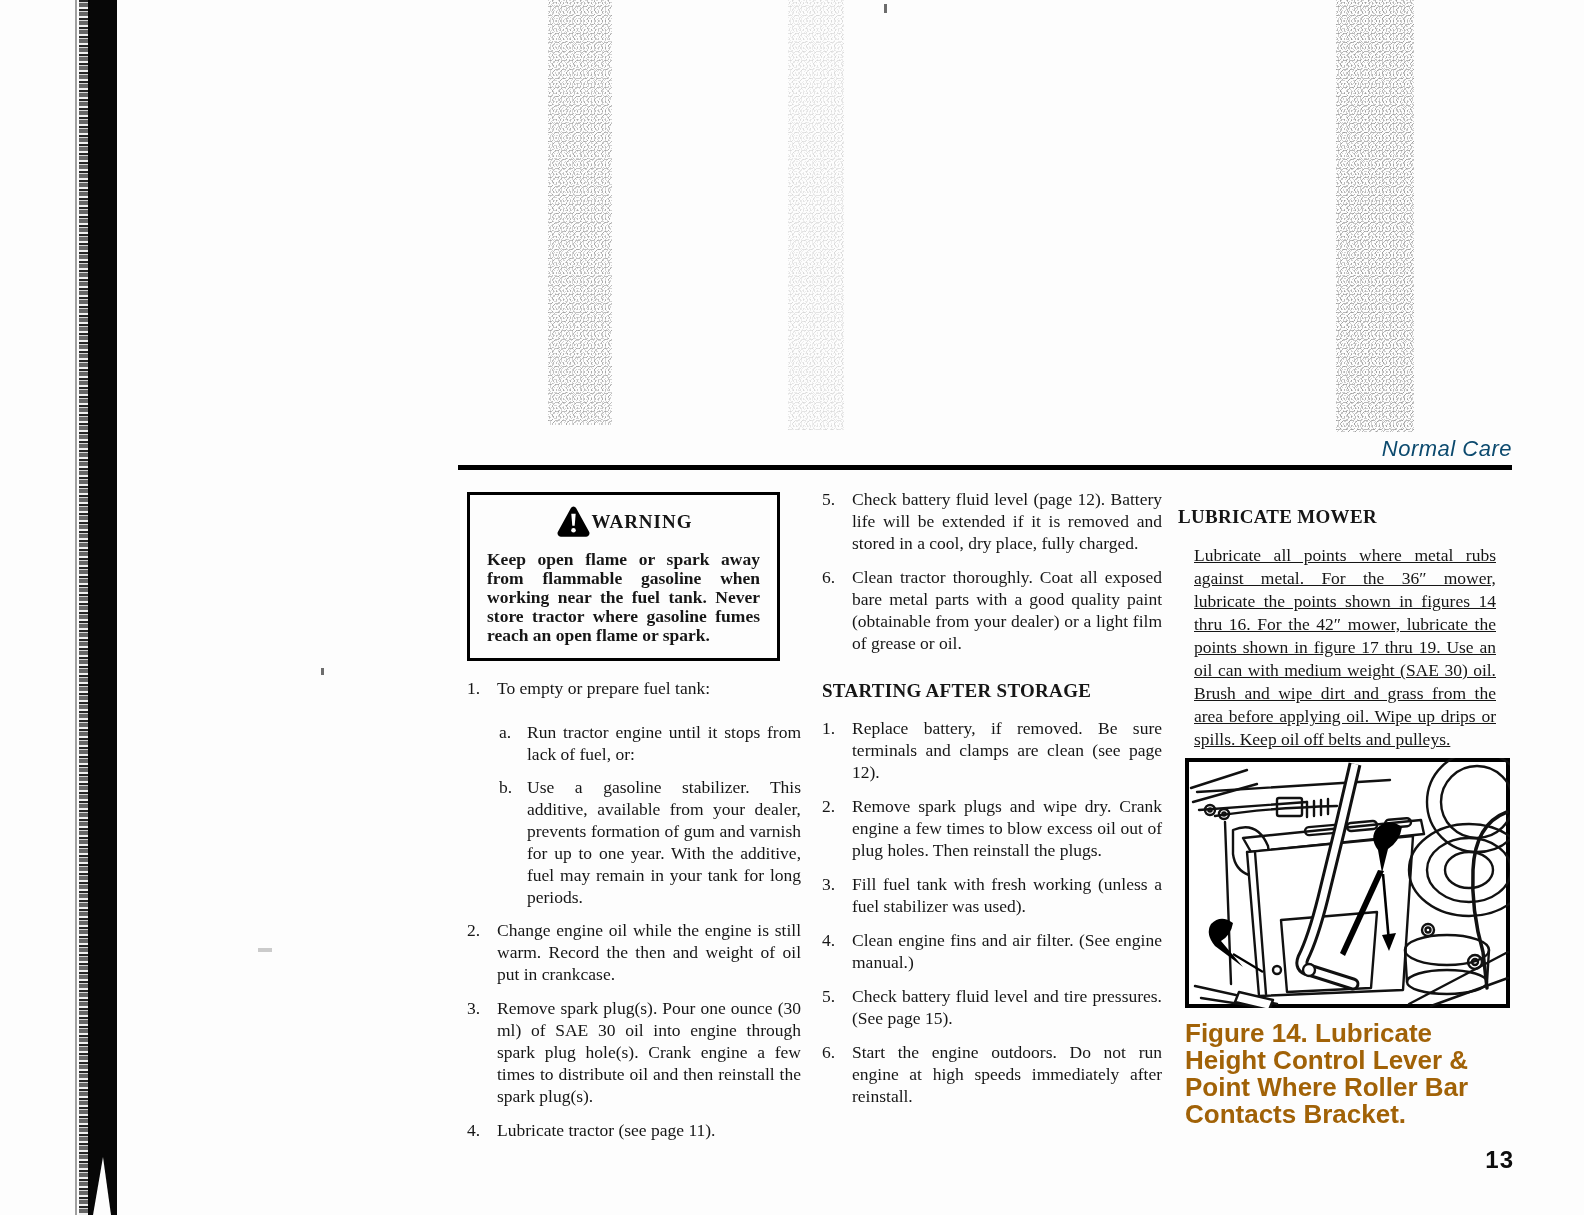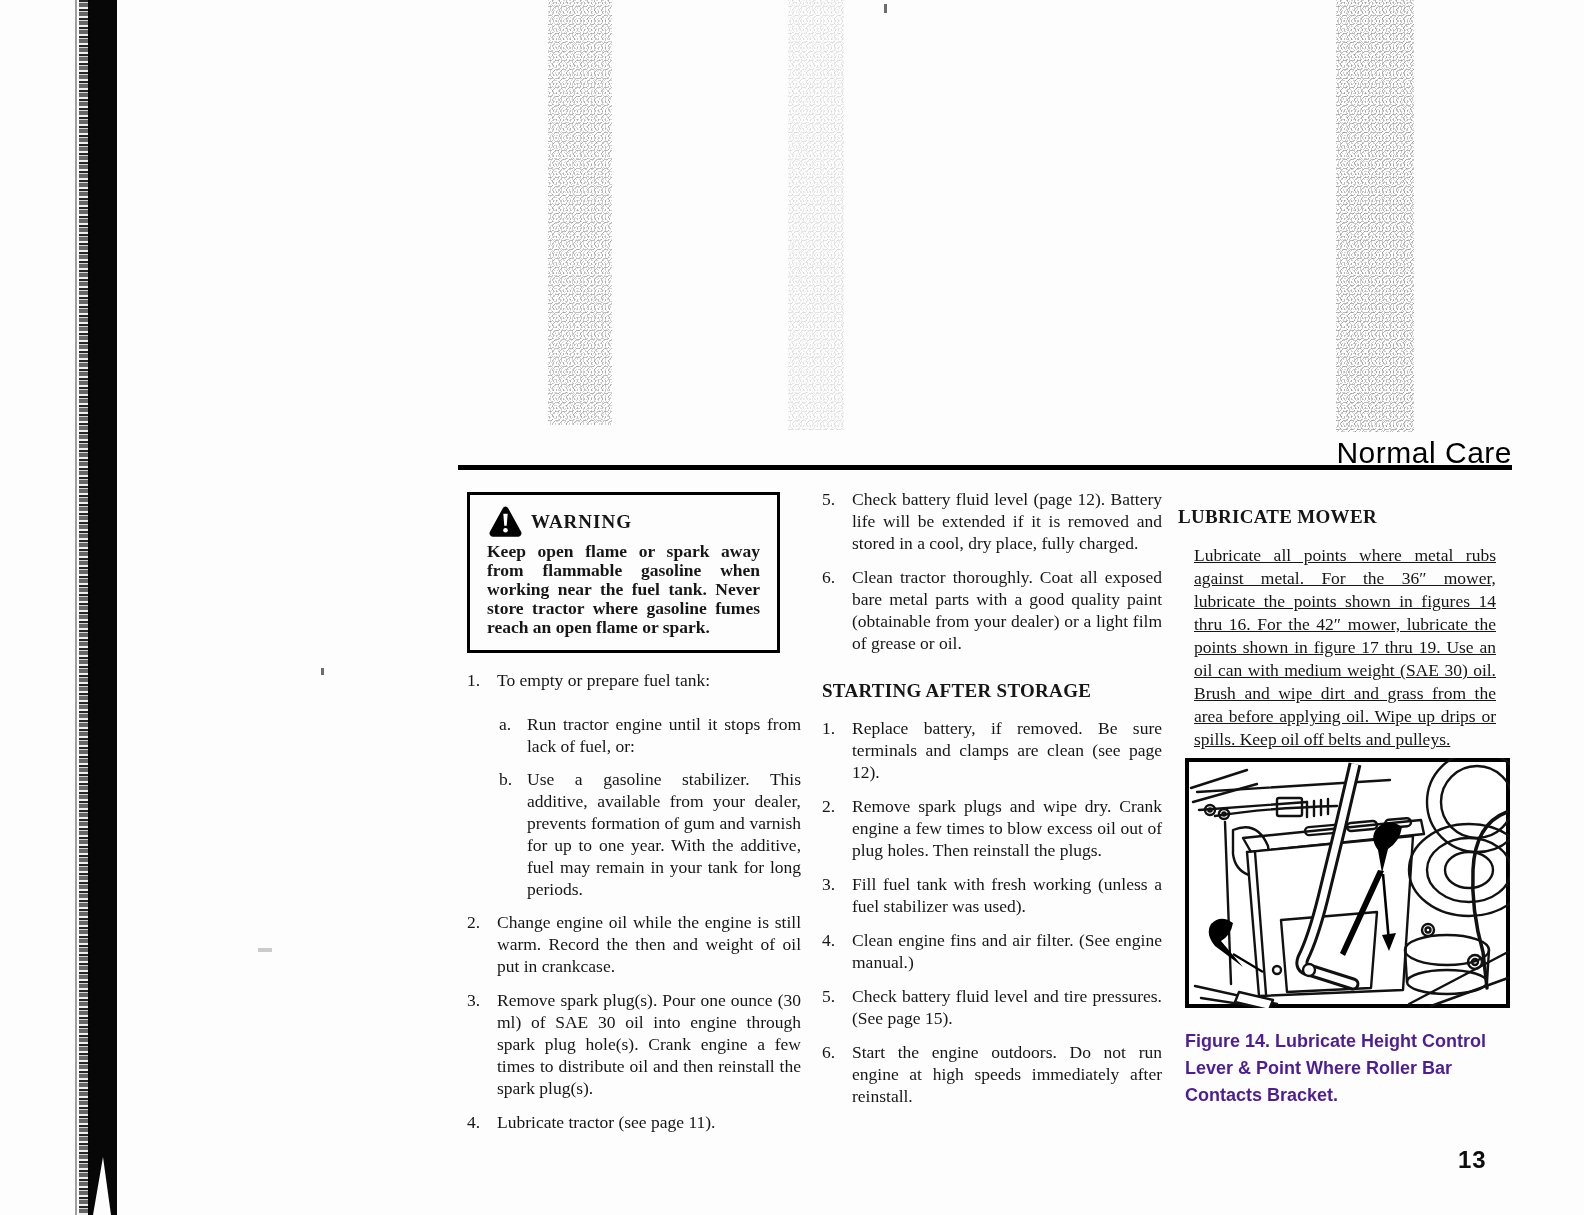"Normal Care" .running-head { color: #000000 -> #0c4a6e; font-size: 30px -> 22px; font-style: none -> italic }
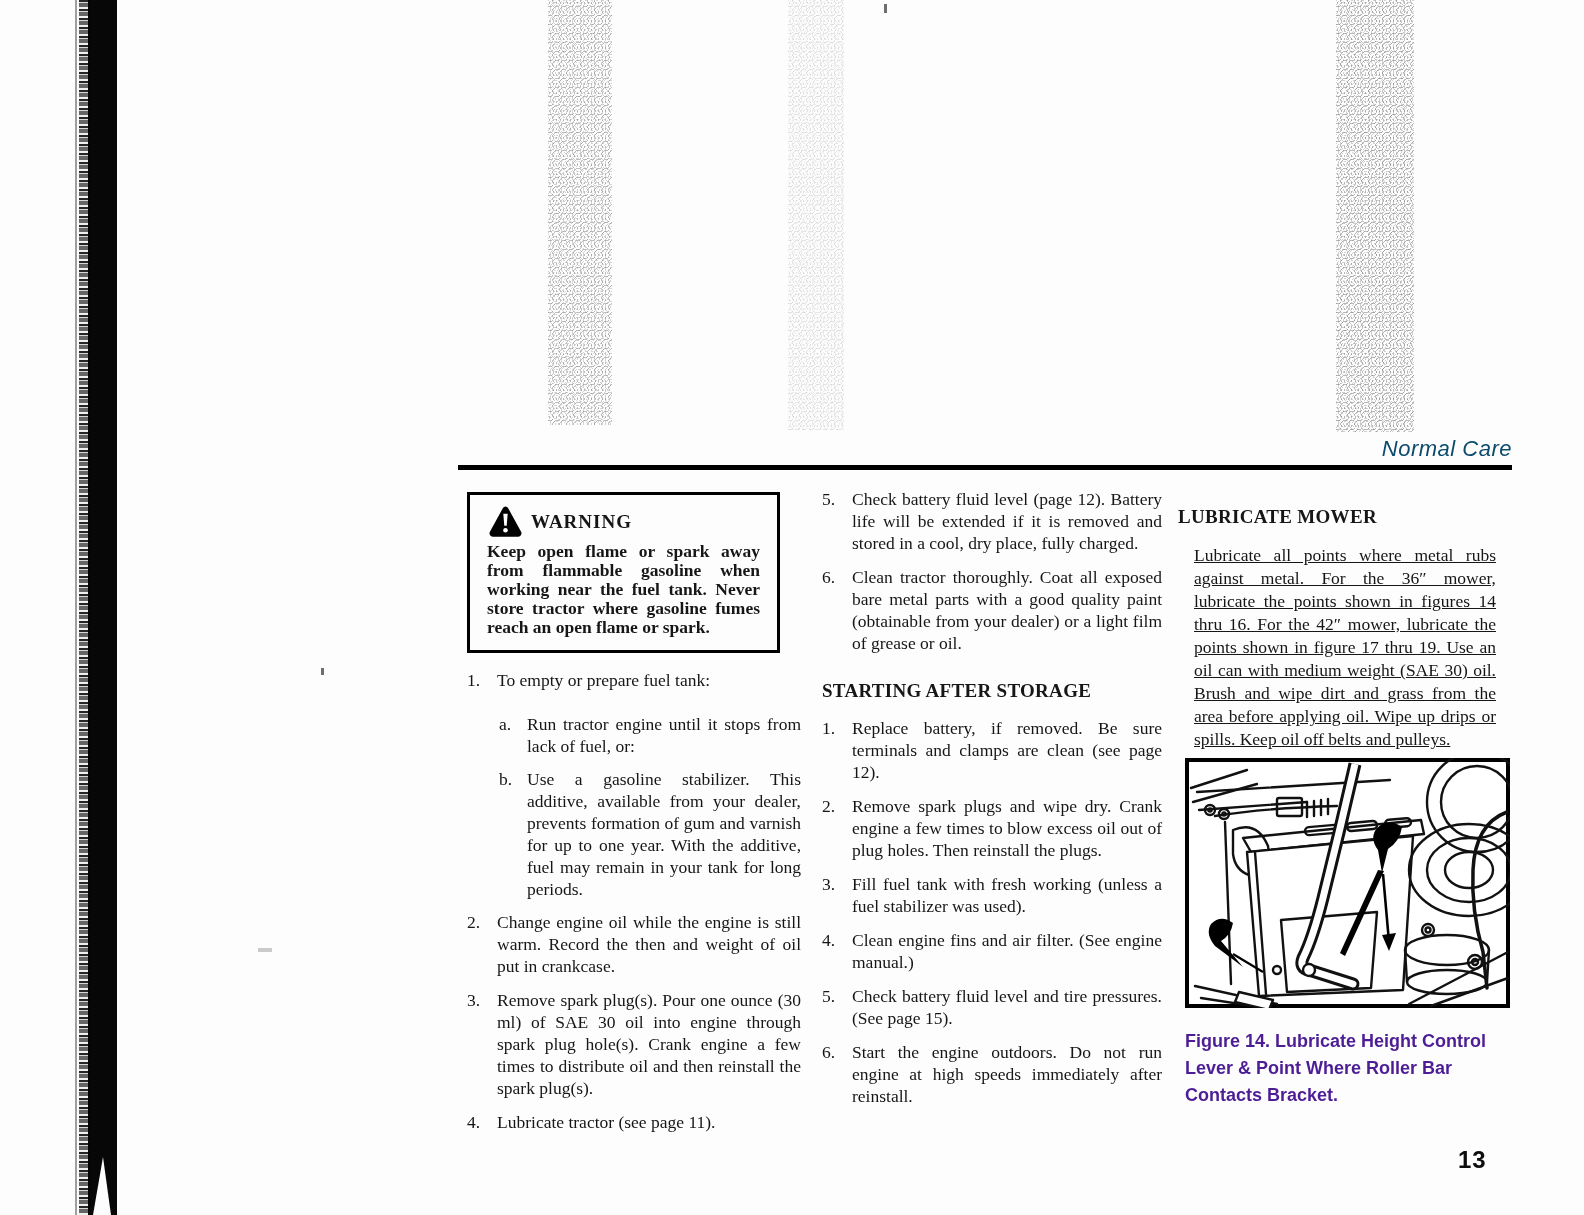"WARNING" .warnhead { gap: 7px -> none; justify-content: none -> center; margin: 2px 0 4px 0 -> 2px 0 12px 0 }
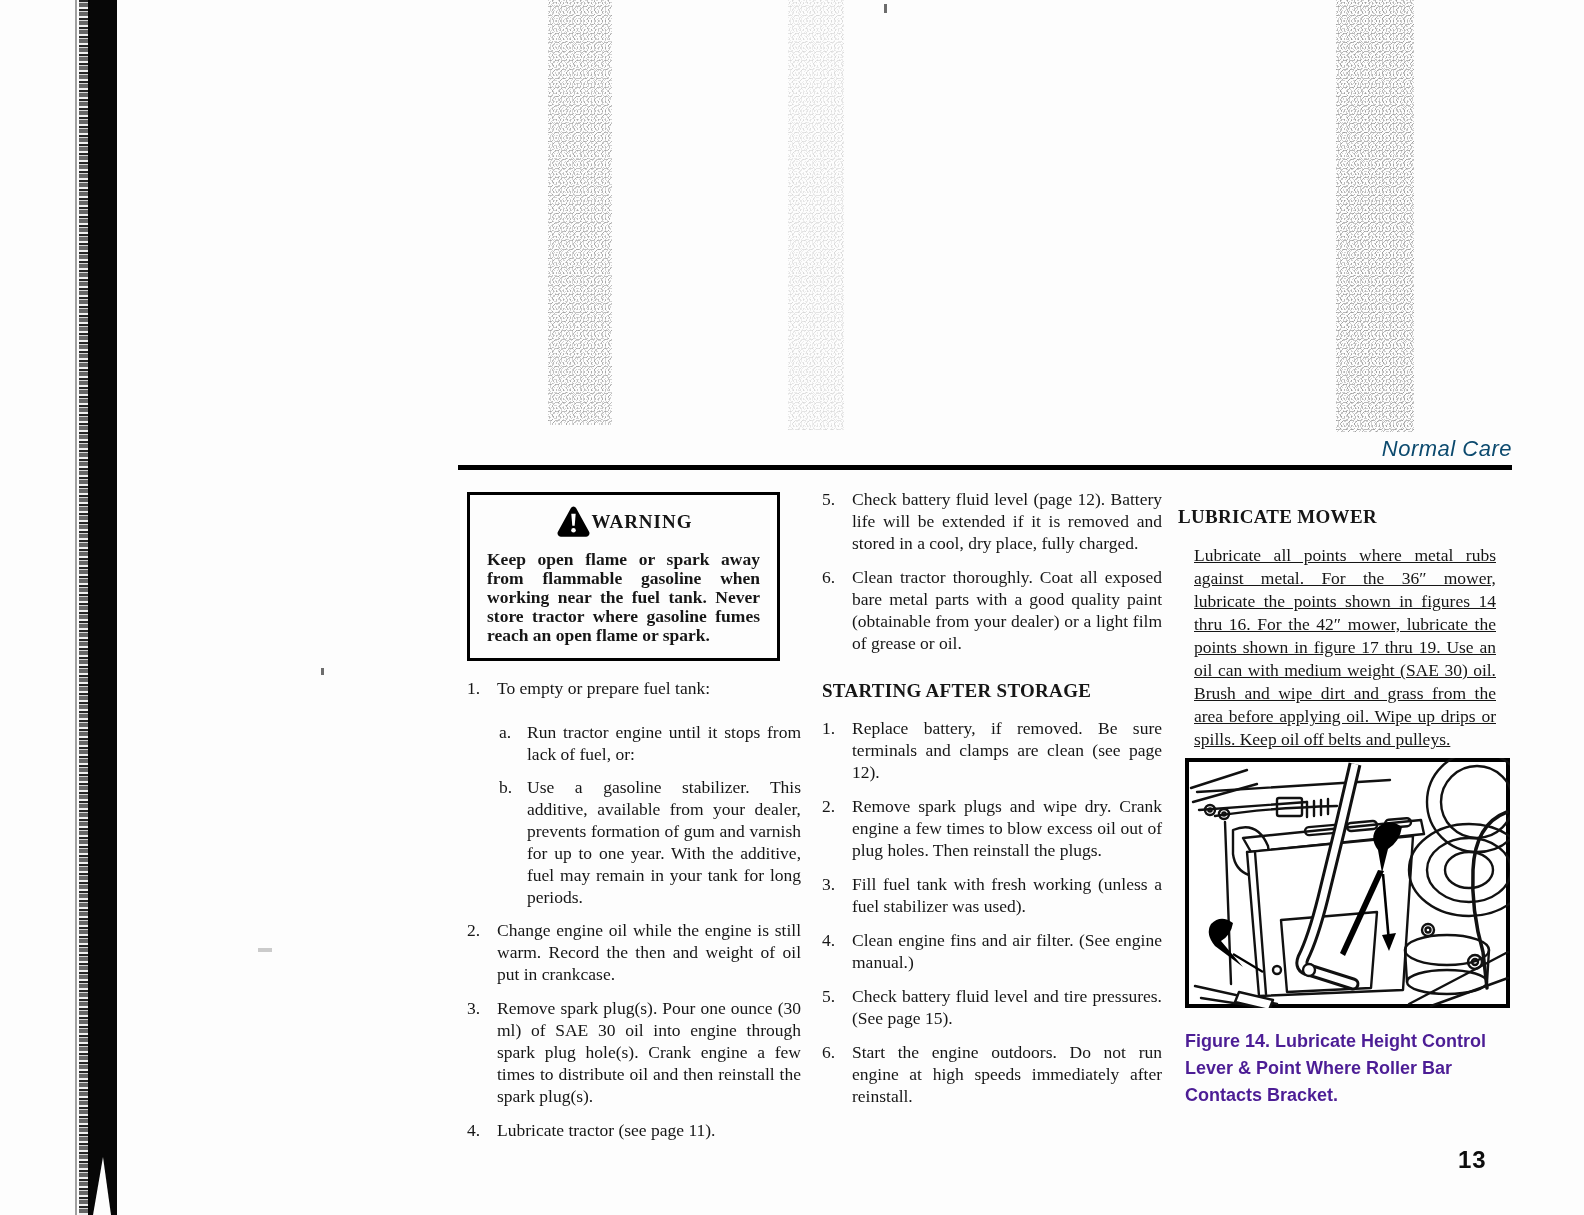"Figure 14. Lubricate Height Control" .fig-caption { color: #4c1d95 -> #a16207; font-size: 18px -> 26px; margin-top: 20px -> 12px }
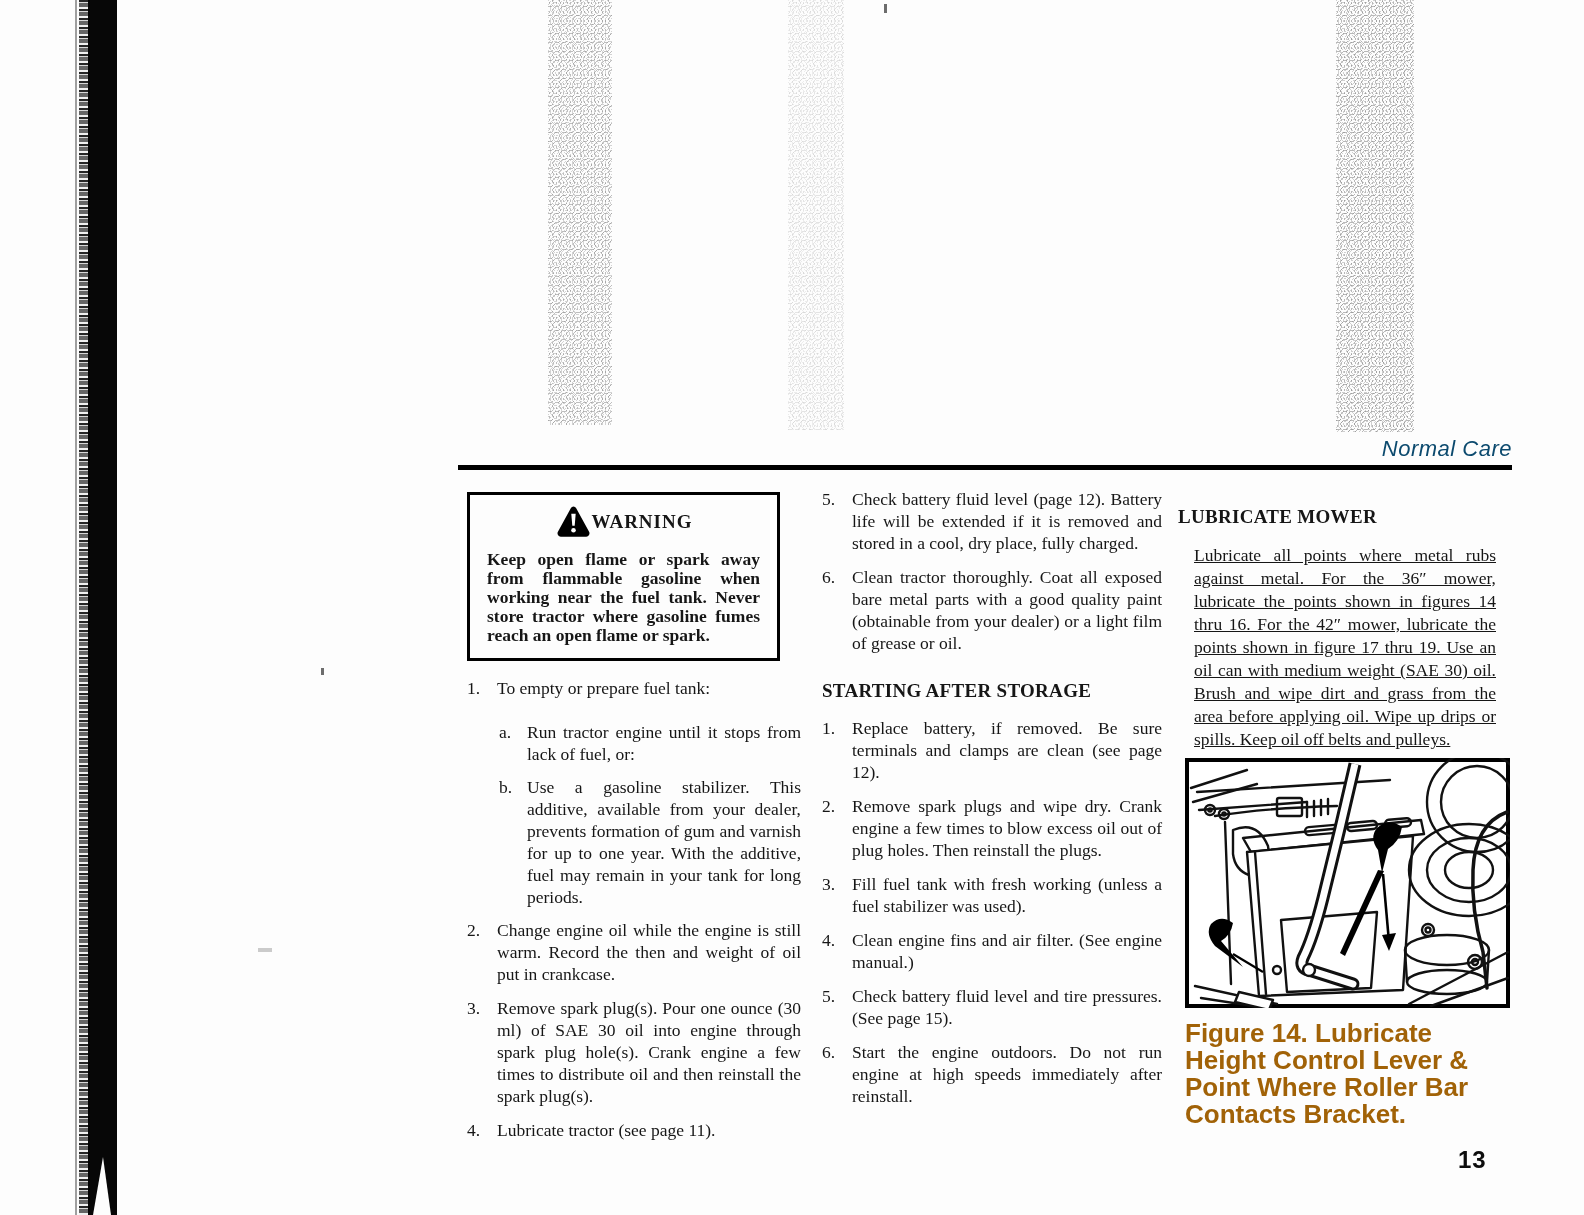"13" .pagenum { text-align: none -> right }
